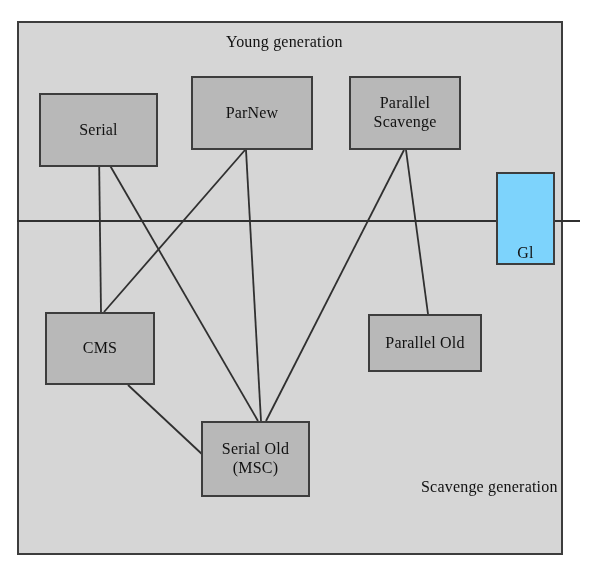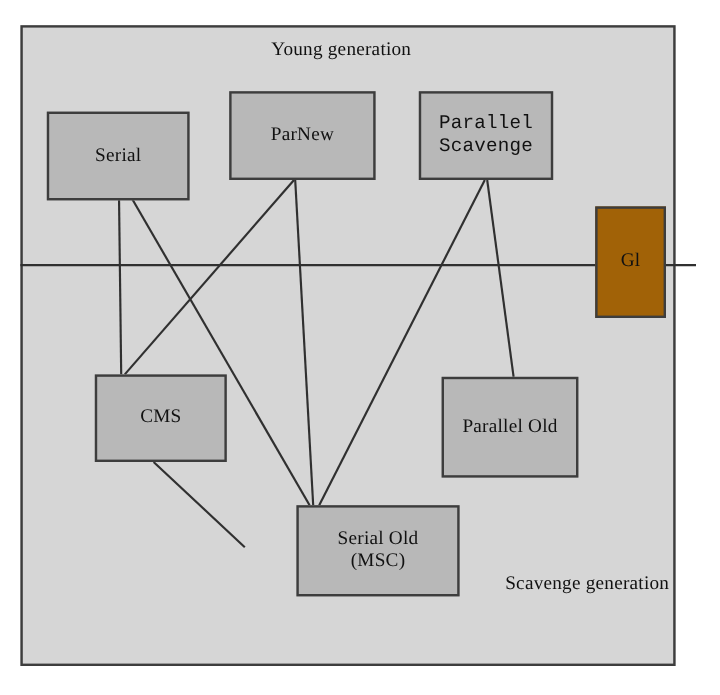"Parallel" div.node { font-family: Liberation Mono, monospace -> none }
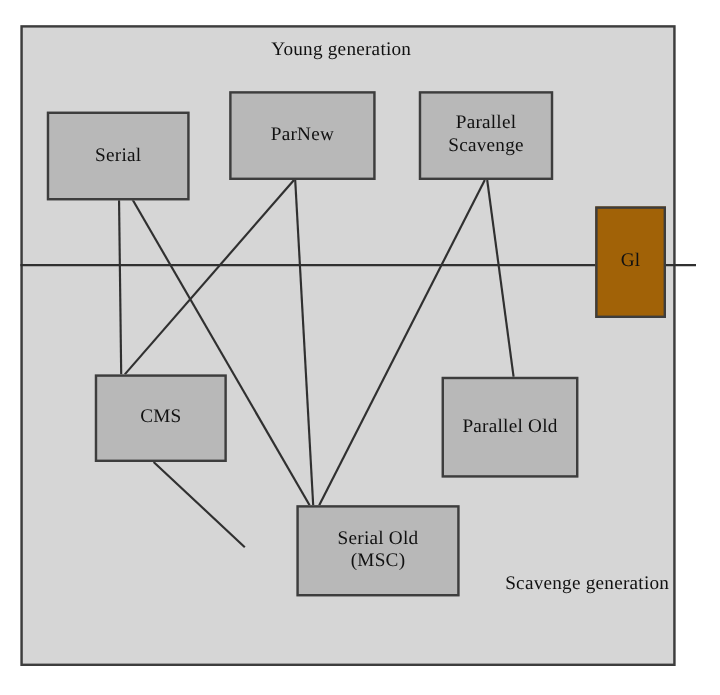"Gl" div.node { align-items: none -> flex-end; background: #a16207 -> #7dd3fc }
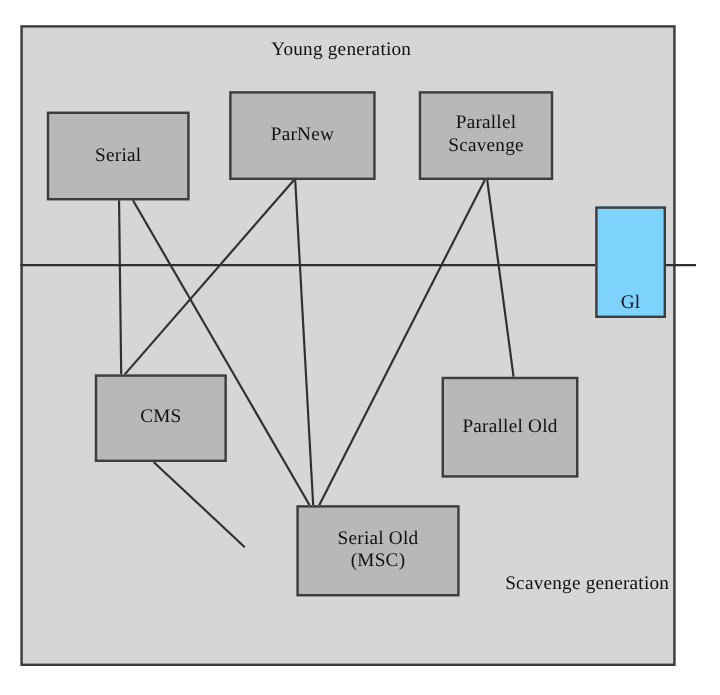"CMS" div.node { margin-left: 34px -> none }
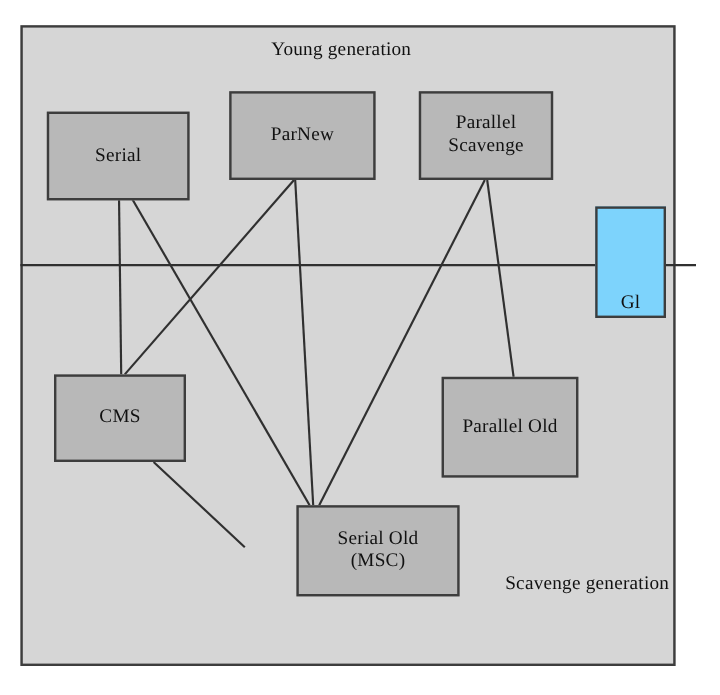"Parallel Old" div.node { height: 84px -> 58px }
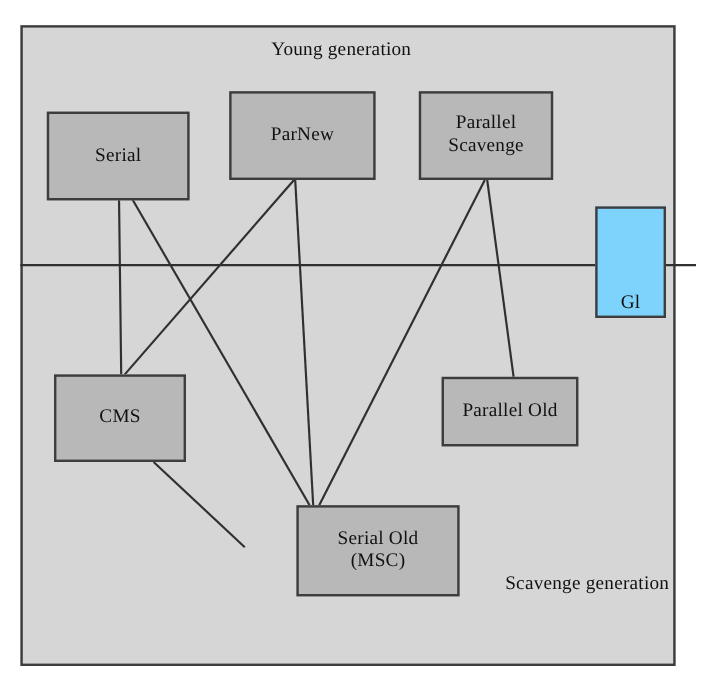"Serial Old" div.node { margin-left: 46px -> none; width: 136px -> 109px }
